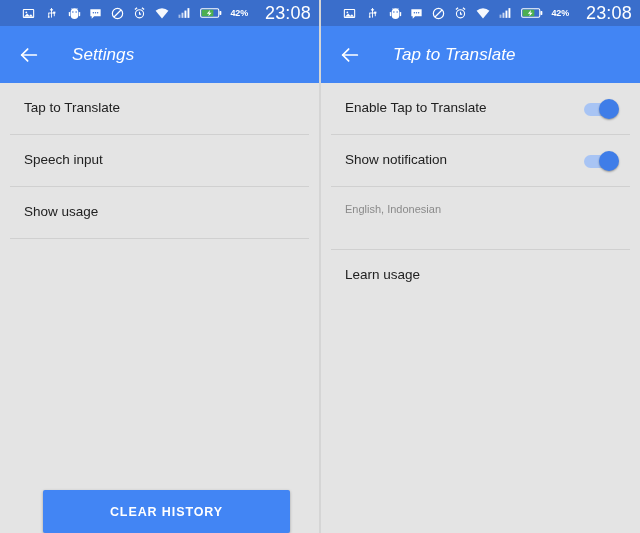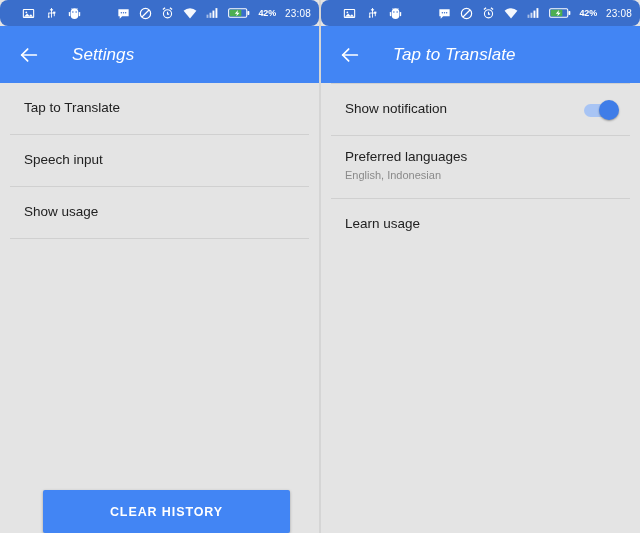"42%" .statusbar { border-radius: 8px -> none }
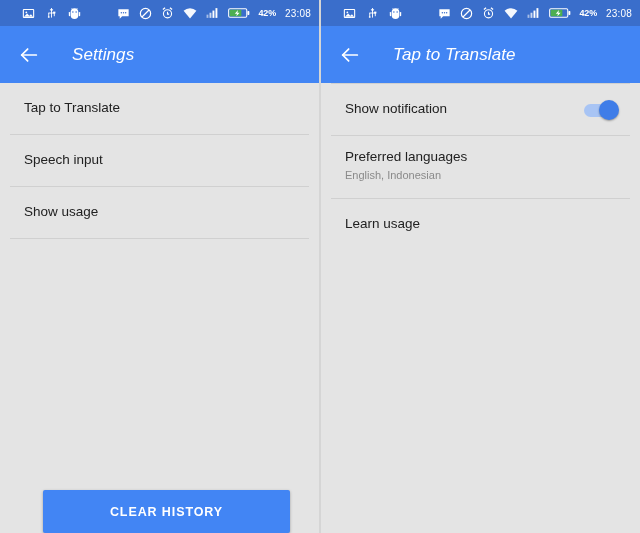"23:08" .sb-clock { font-size: 10px -> 18px; margin-left: 0 -> 8px }
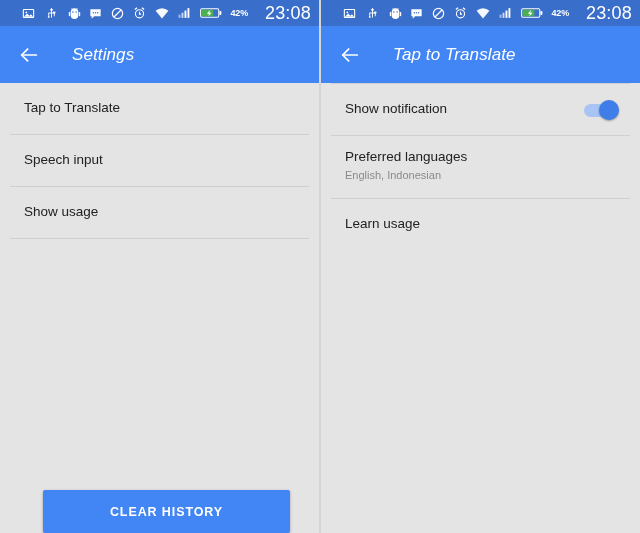"Enable Tap to Translate" div.list-item { html: none -> <div> <div> <div>Enable Tap to Translate</div> </div> <div> <div></div> <div></div> </div> </div> }
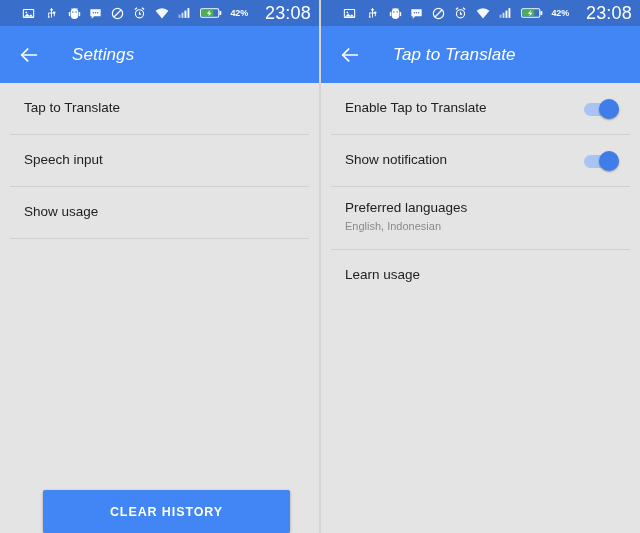"Preferred languages" div.li-title { html: <div>Preferred languages</div> -> none }
